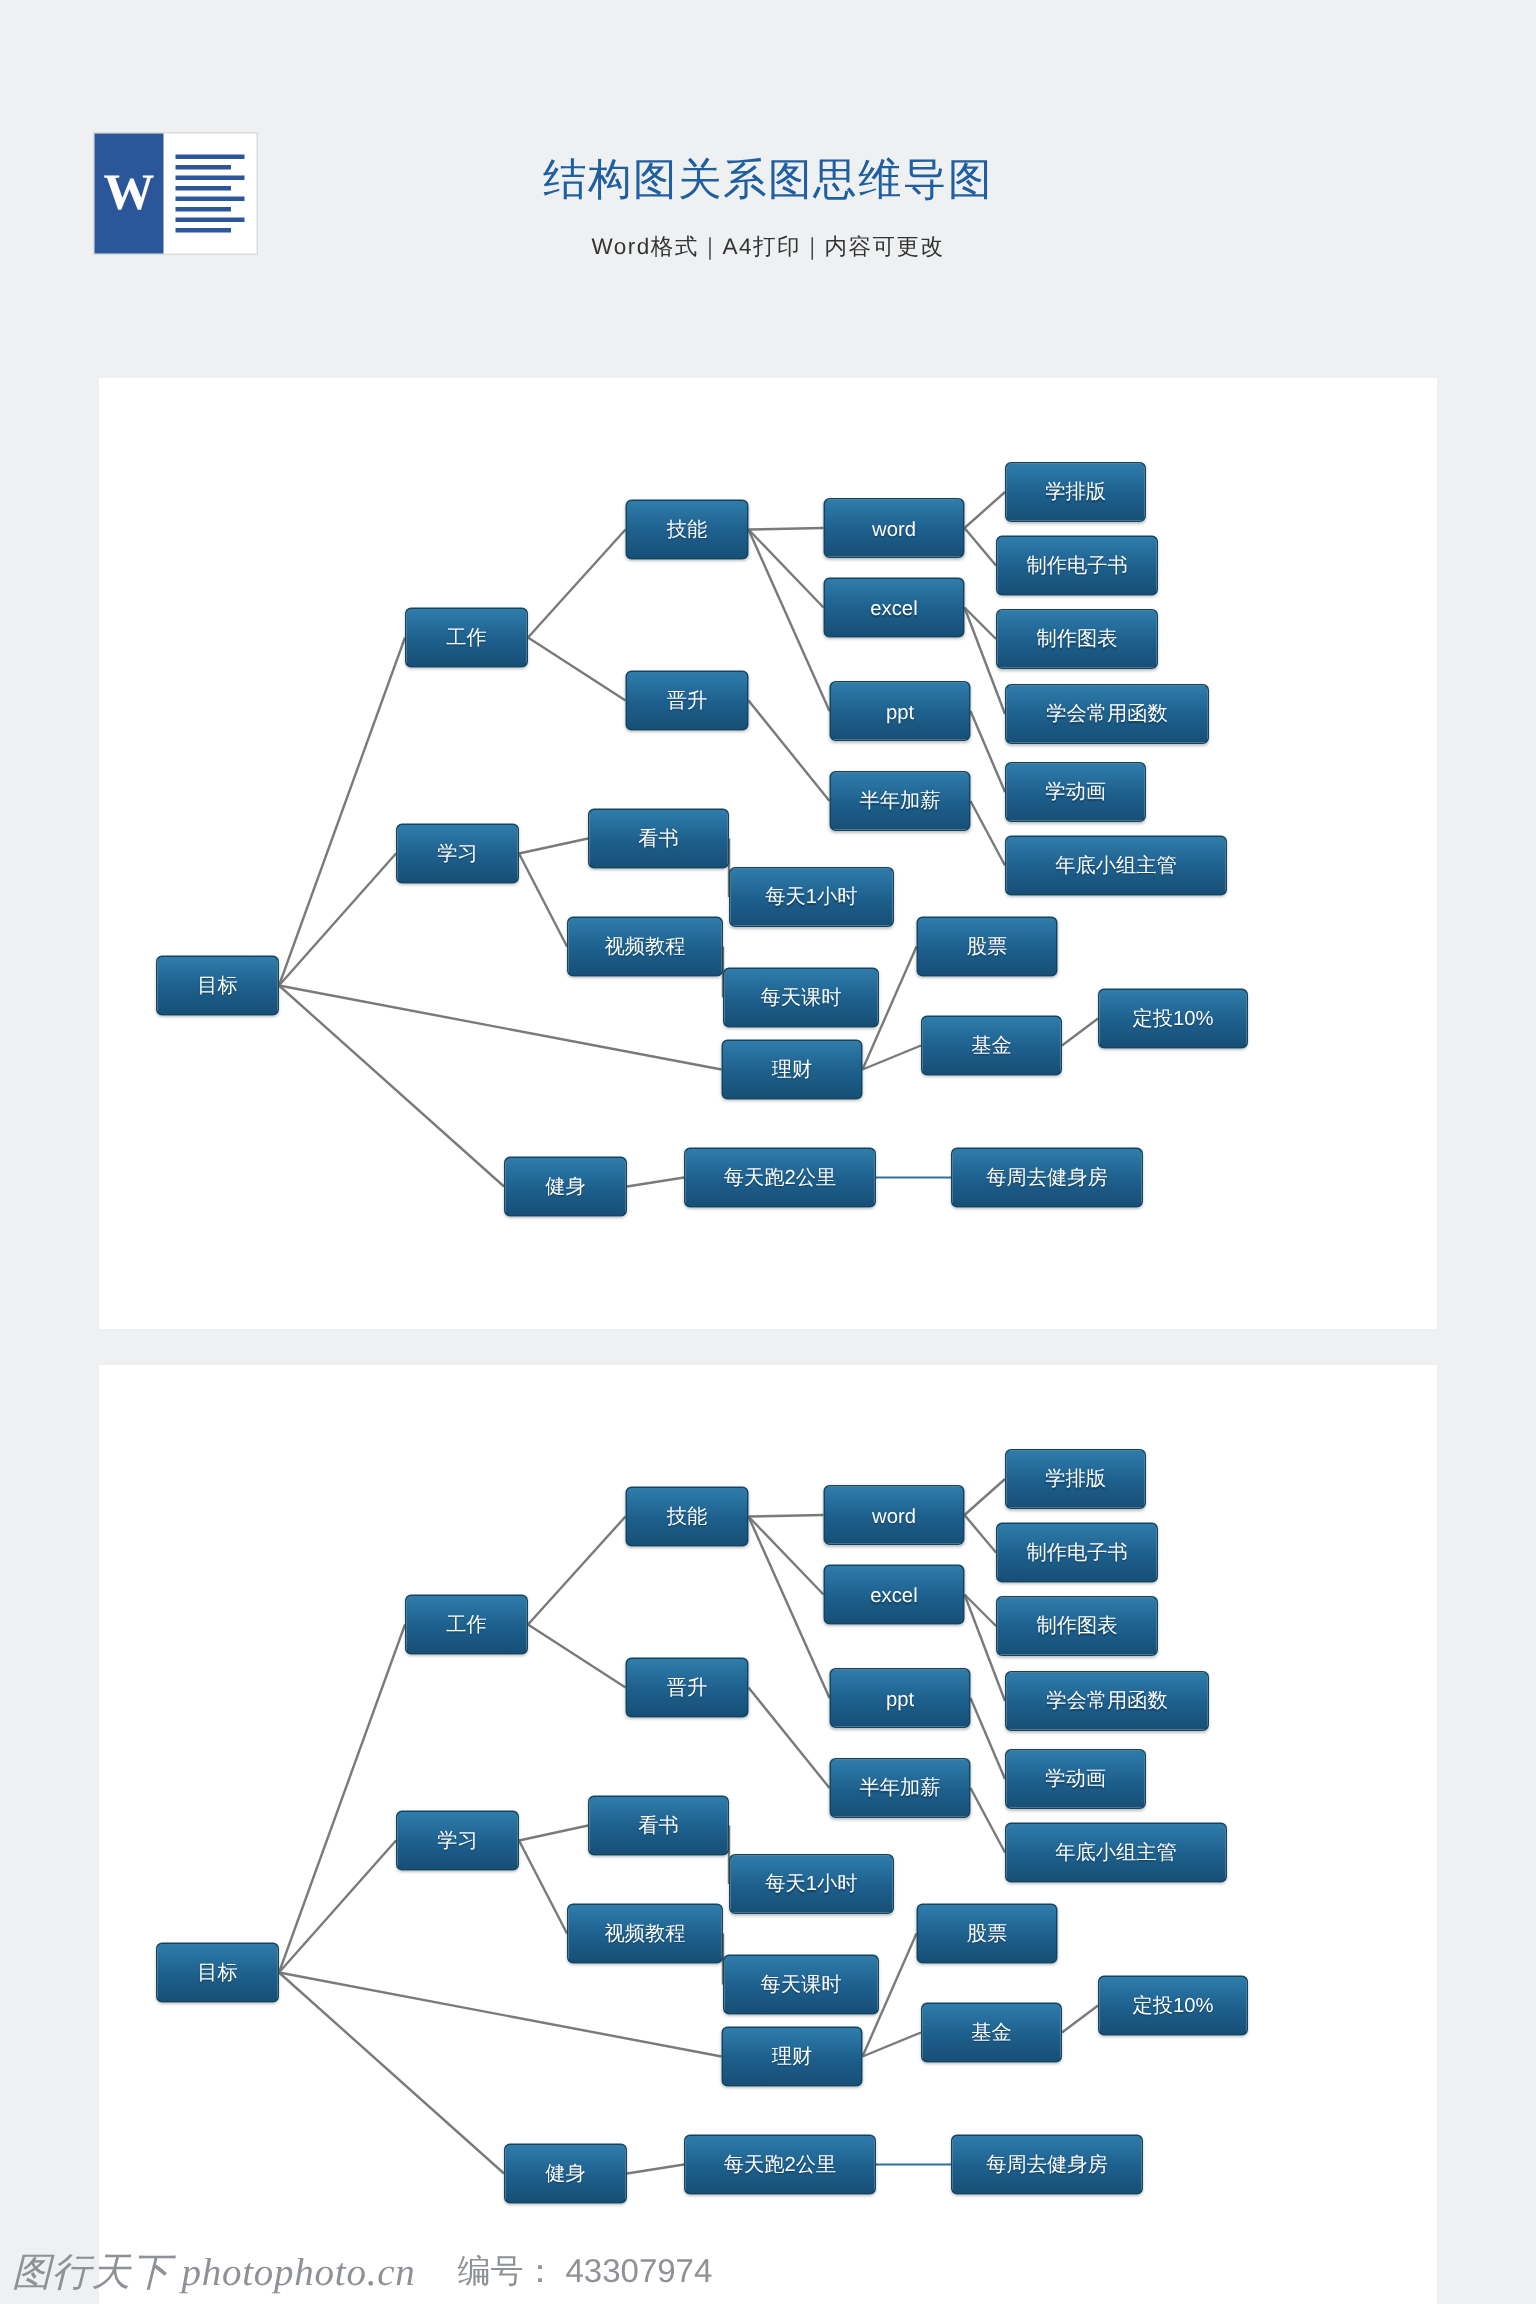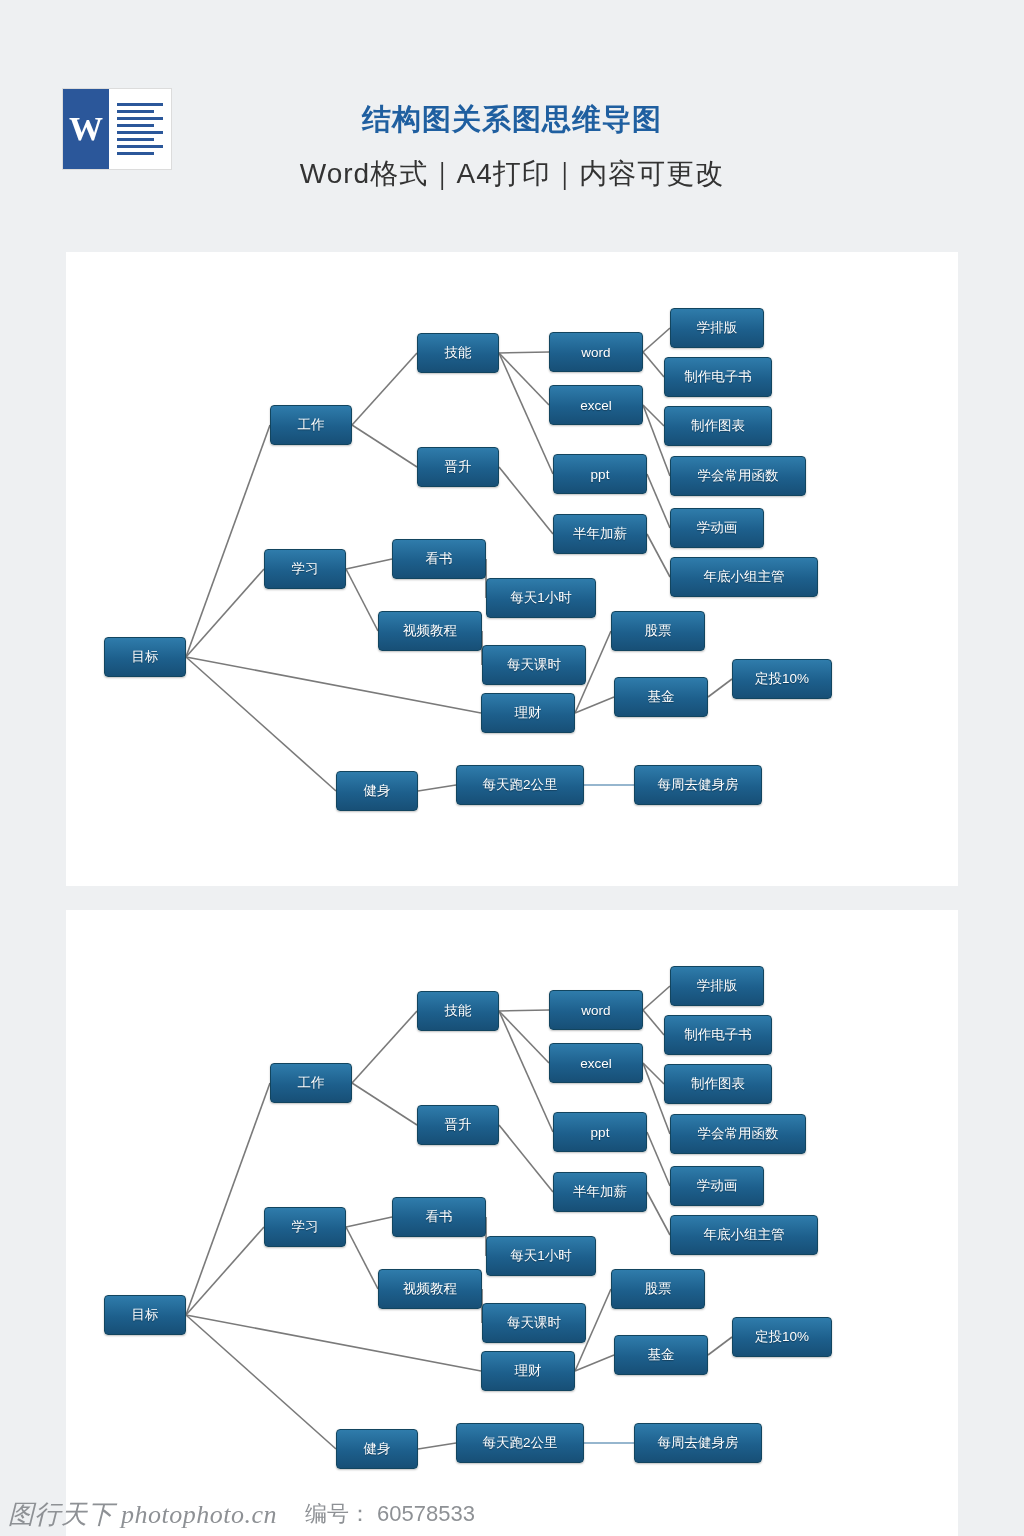"结构图关系图思维导图" .title-main { font-weight: bold -> normal }
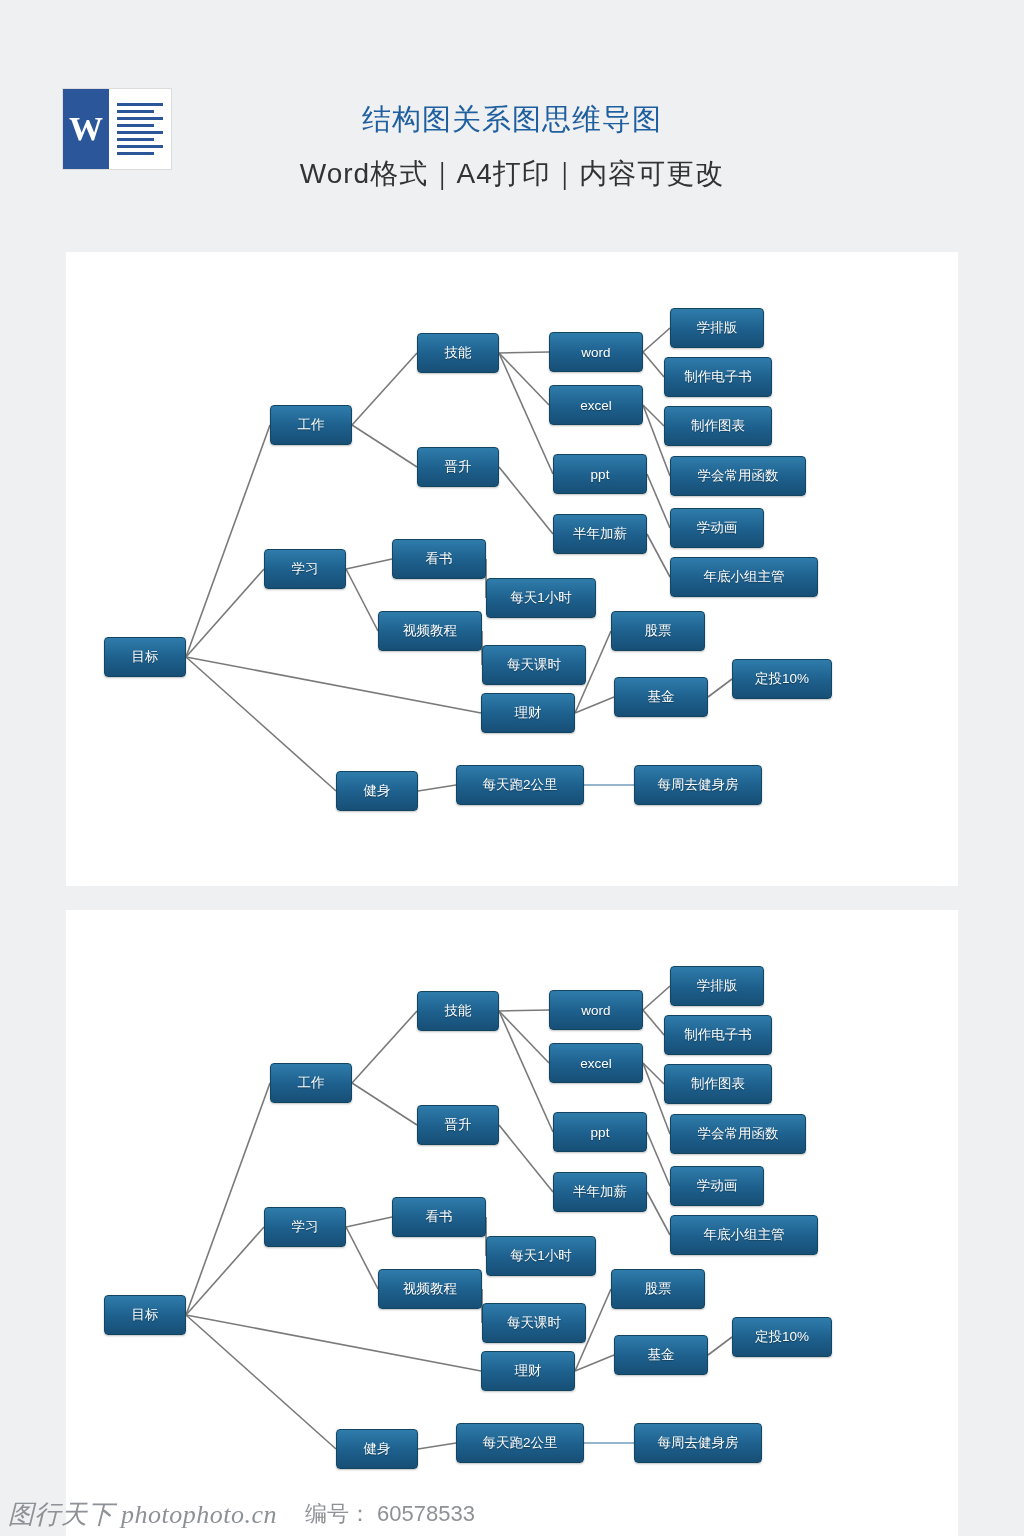"Word格式｜A4打印｜内容可更改" .title-sub { font-size: 28px -> 15px }
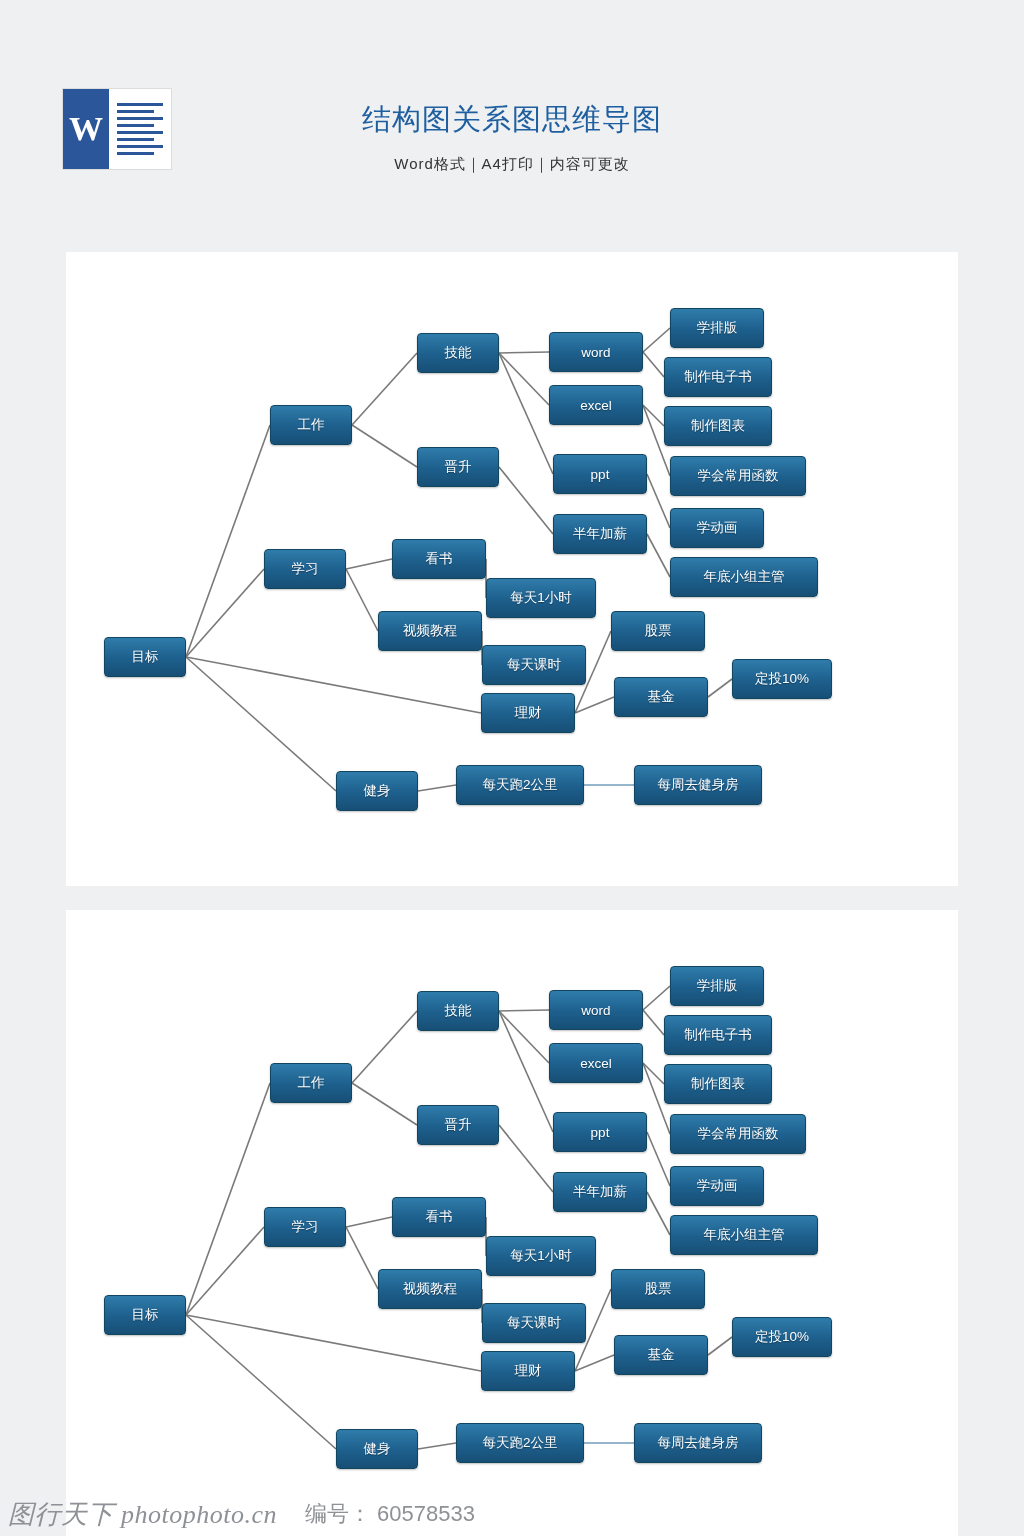"60578533" div.wm-id { text: 60578533 -> 43307974 }
